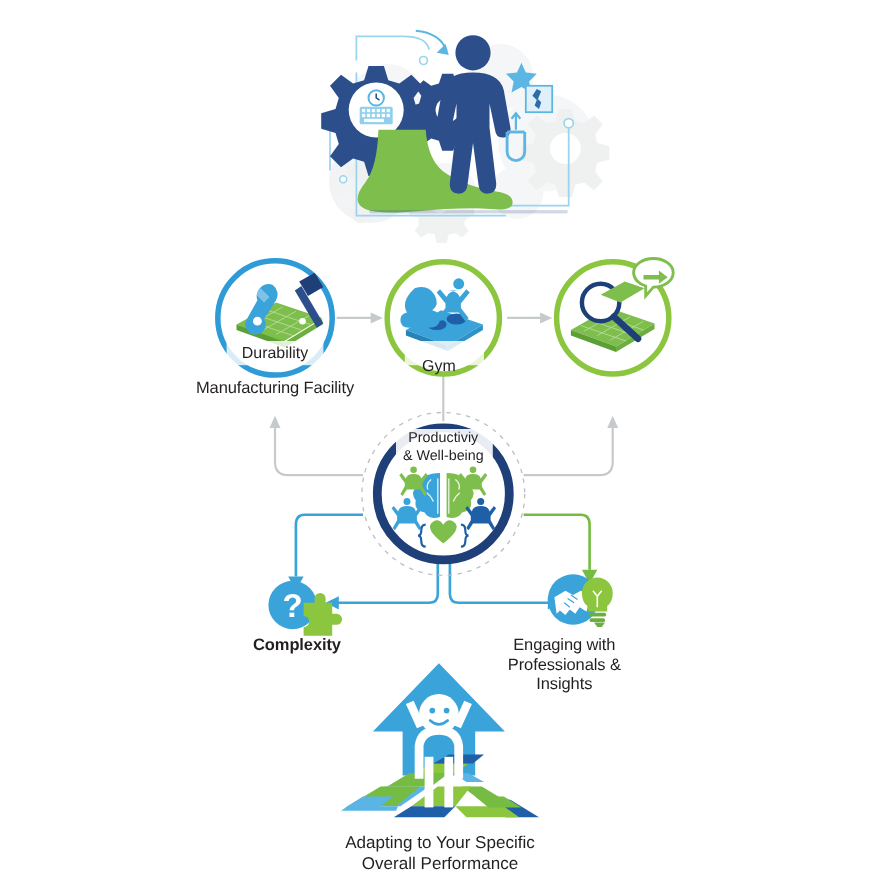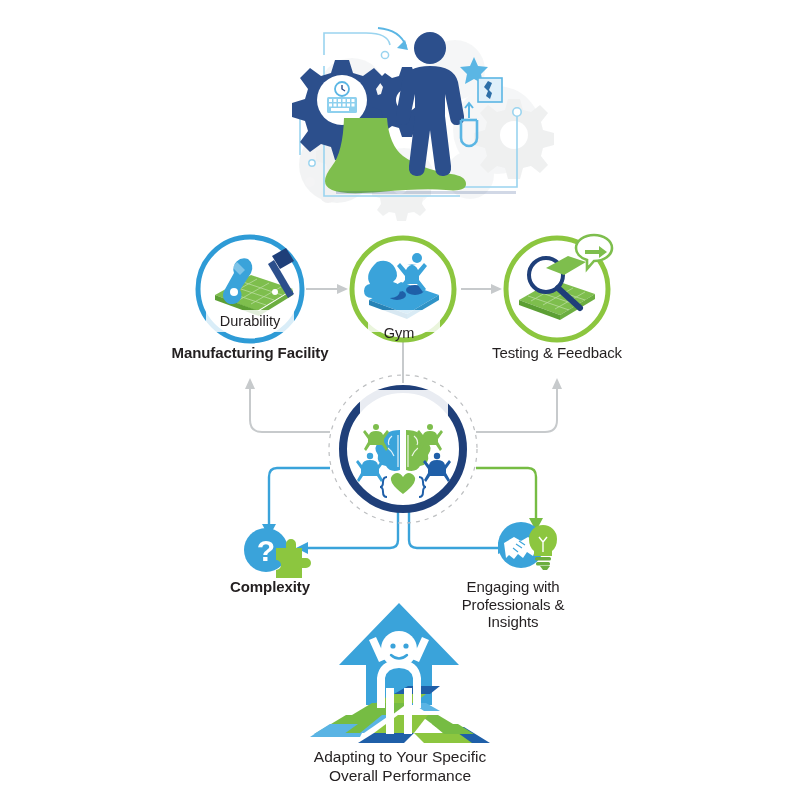"Manufacturing Facility" div.lbl { font-weight: bold -> none }
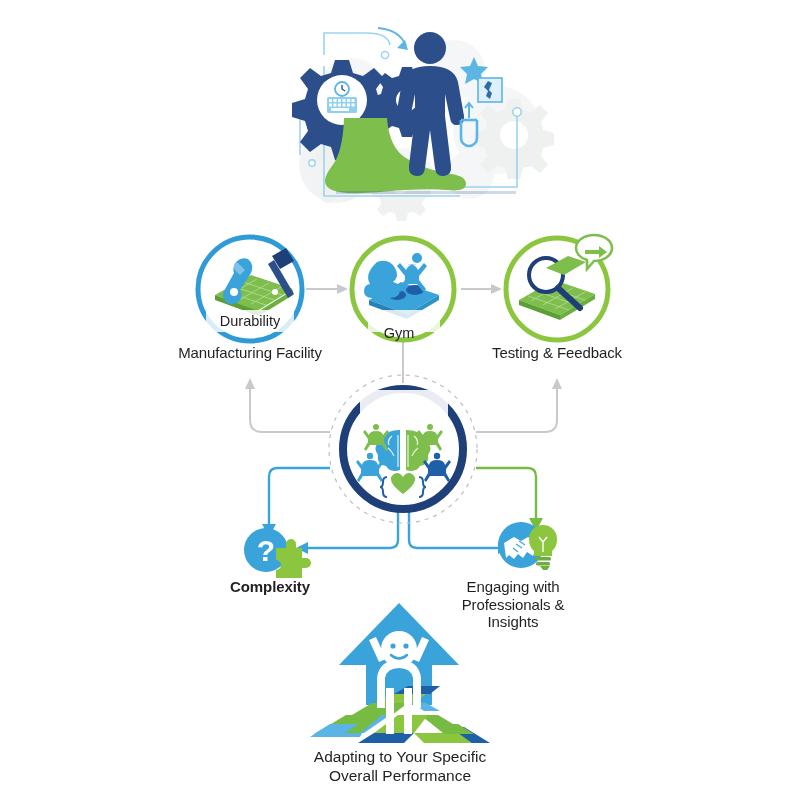"Testing & Feedback" div.lbl { html: <div>Testing &amp; Feedback</div> -> none }
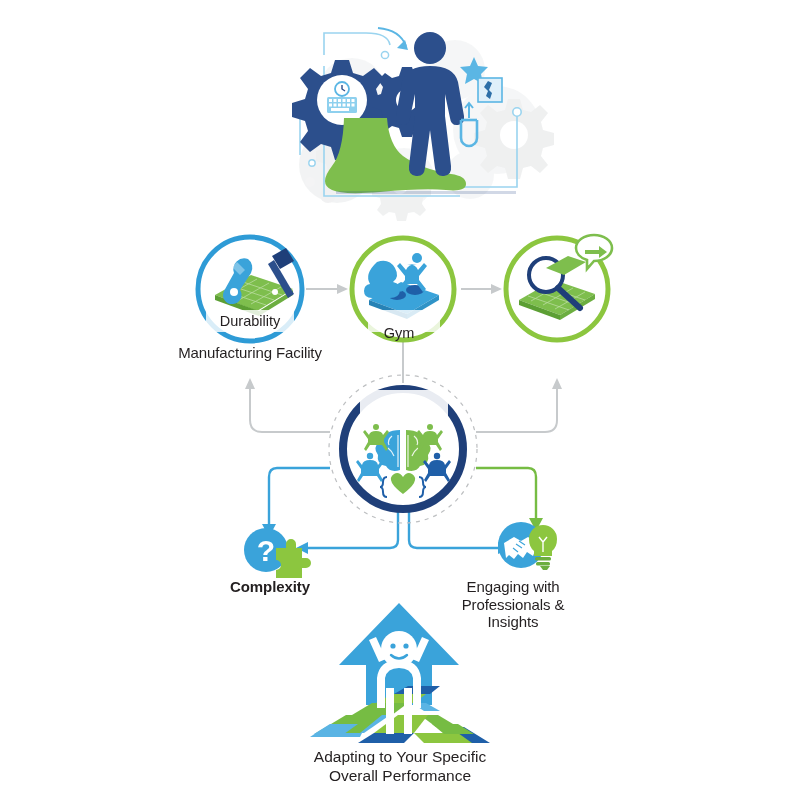"Productiviy" div.hub-lbl { html: none -> <div>Productiviy &amp; Well-being</div> }
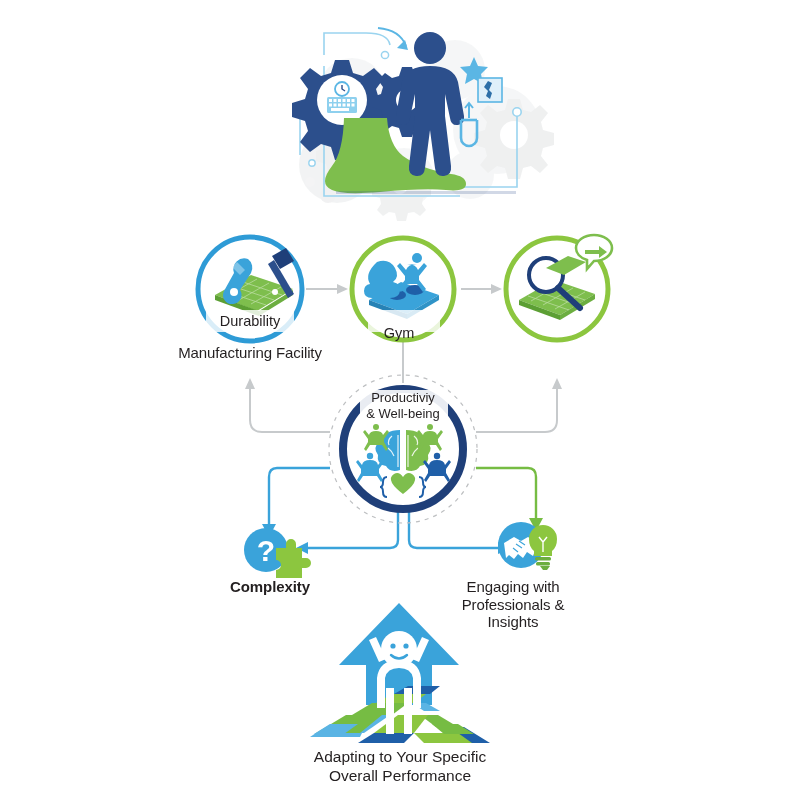"Adapting to Your Specific" .cap { margin-top: none -> 10px }
